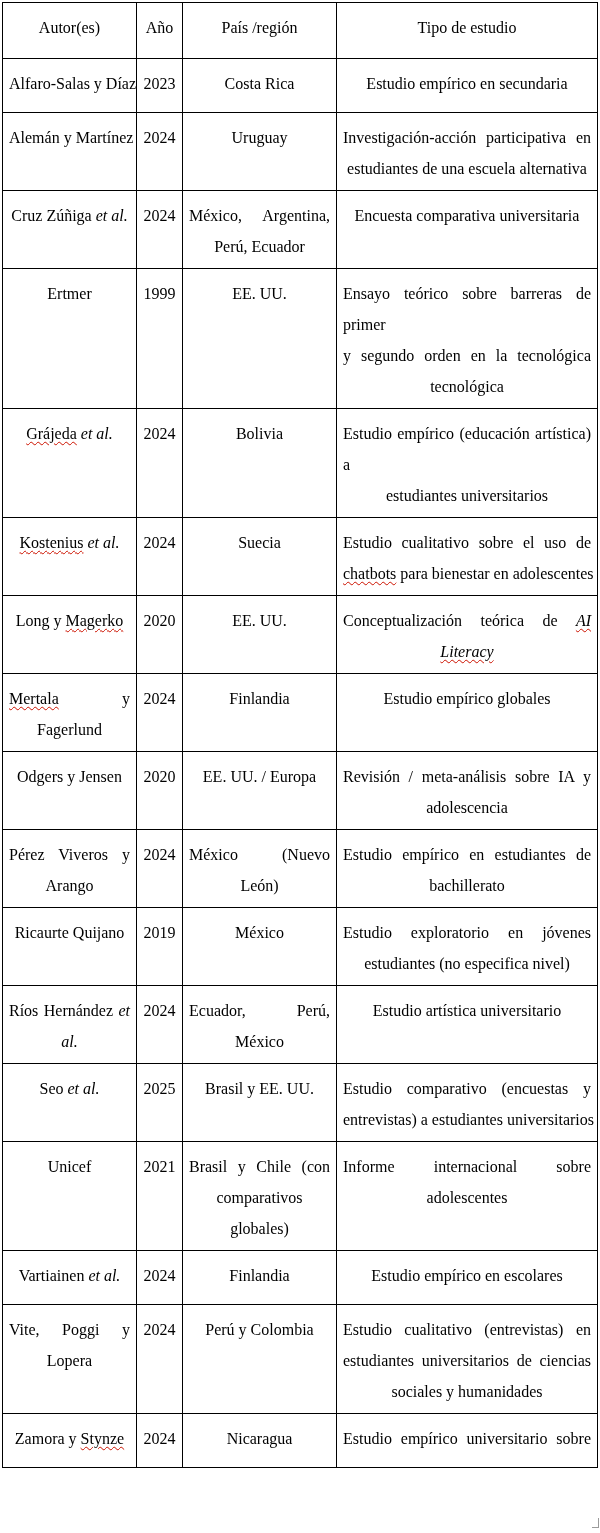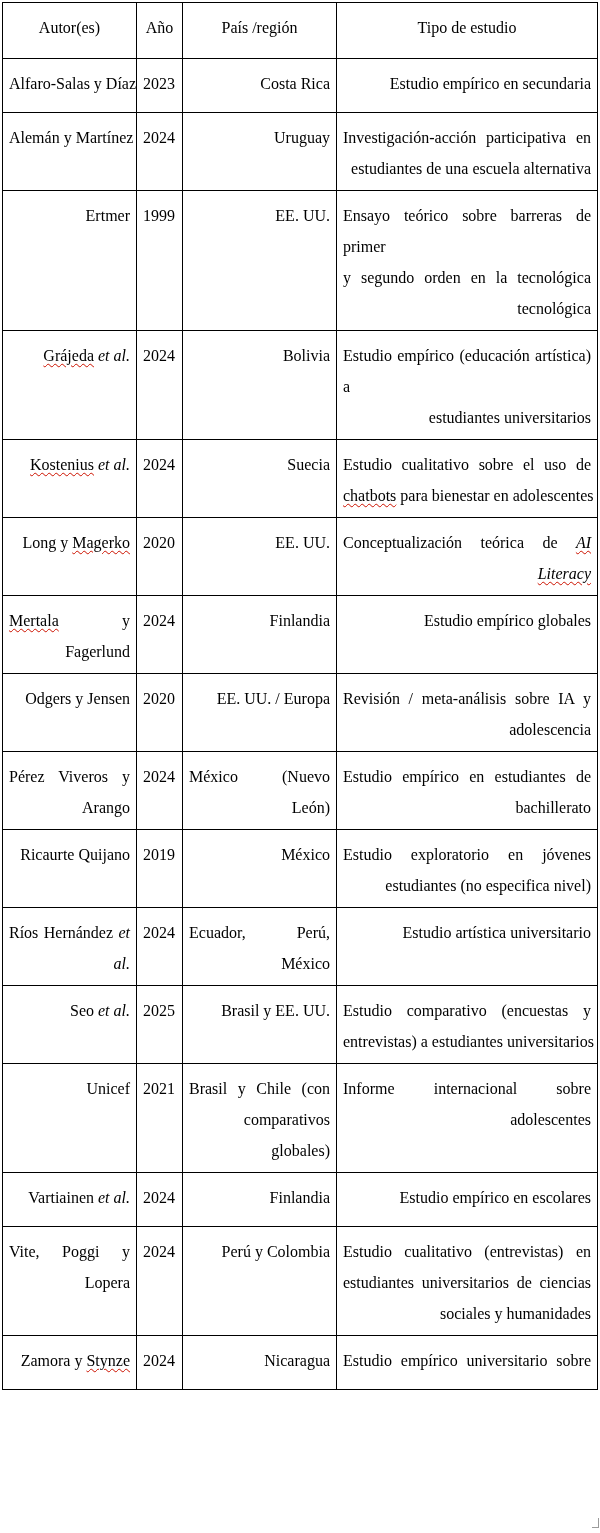"Alfaro-Salas y Díaz" .ln:not(.fill) { text-align: right -> center }
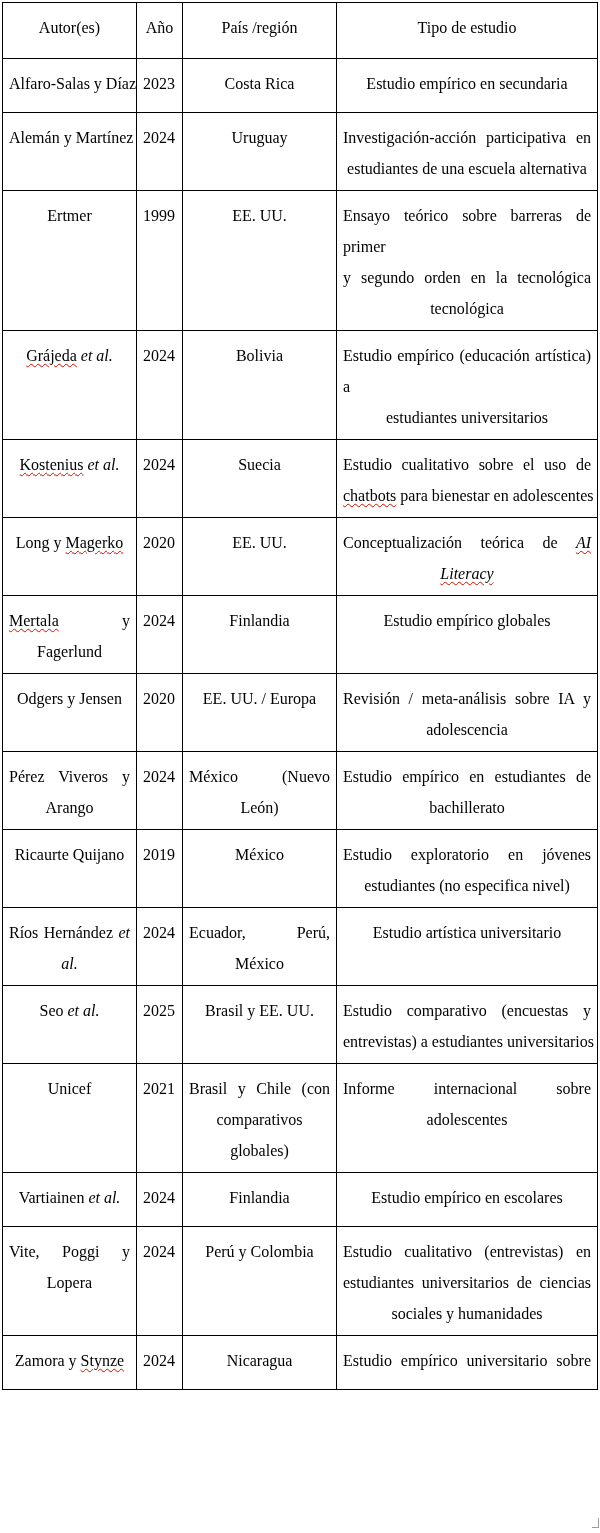"2023" td.year { text-align: none -> center }
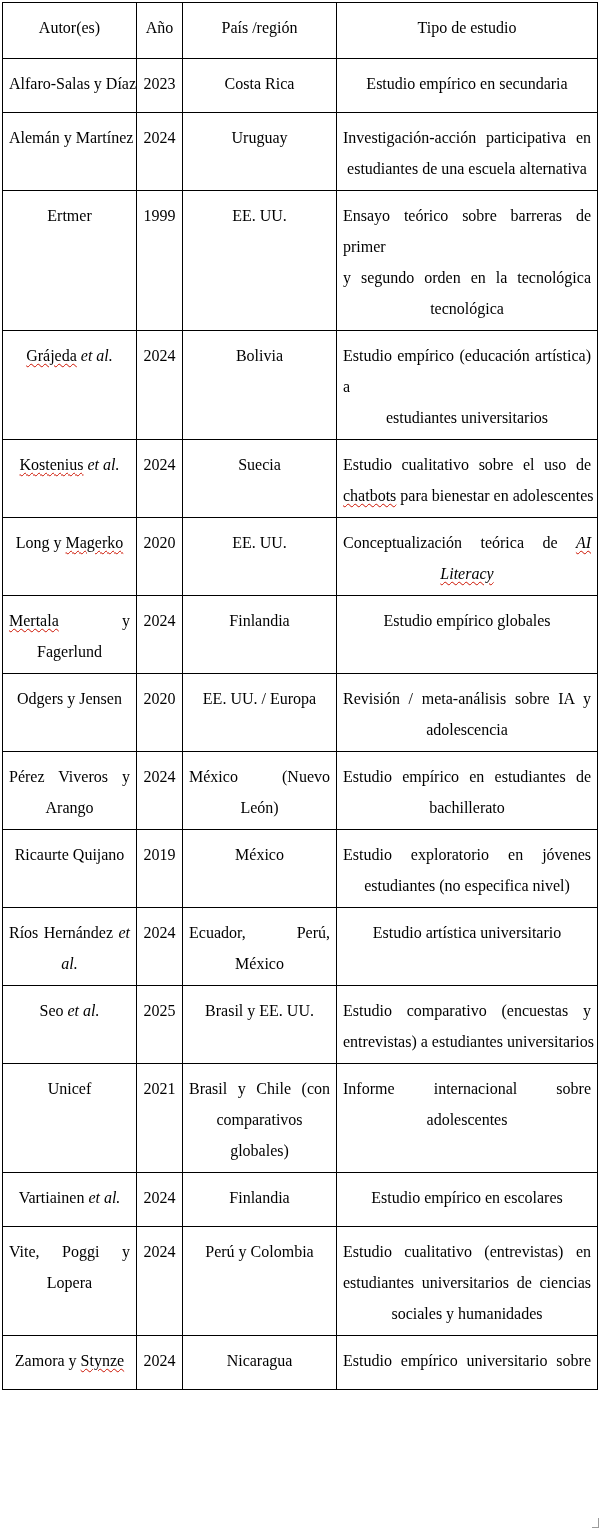"Cruz Zúñiga et al." tr { html: none -> <tr> <td> <div><span>Cruz Zúñiga </span><span>et al.</span></div> </td> <td>2024</td> <td> <div><span>México, Argentina,</span></div> <div><span>Perú, Ecuador</span></div> </td> <td> <div><span>Encuesta comparativa universitaria</span></div> </td> </tr> }
